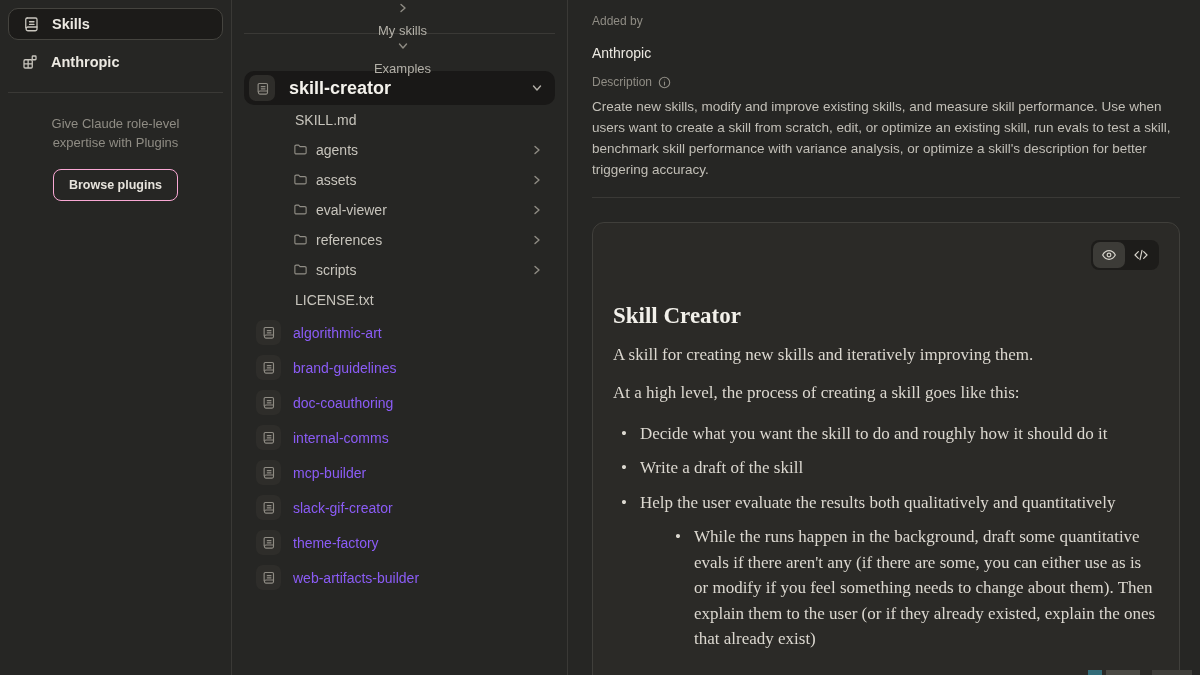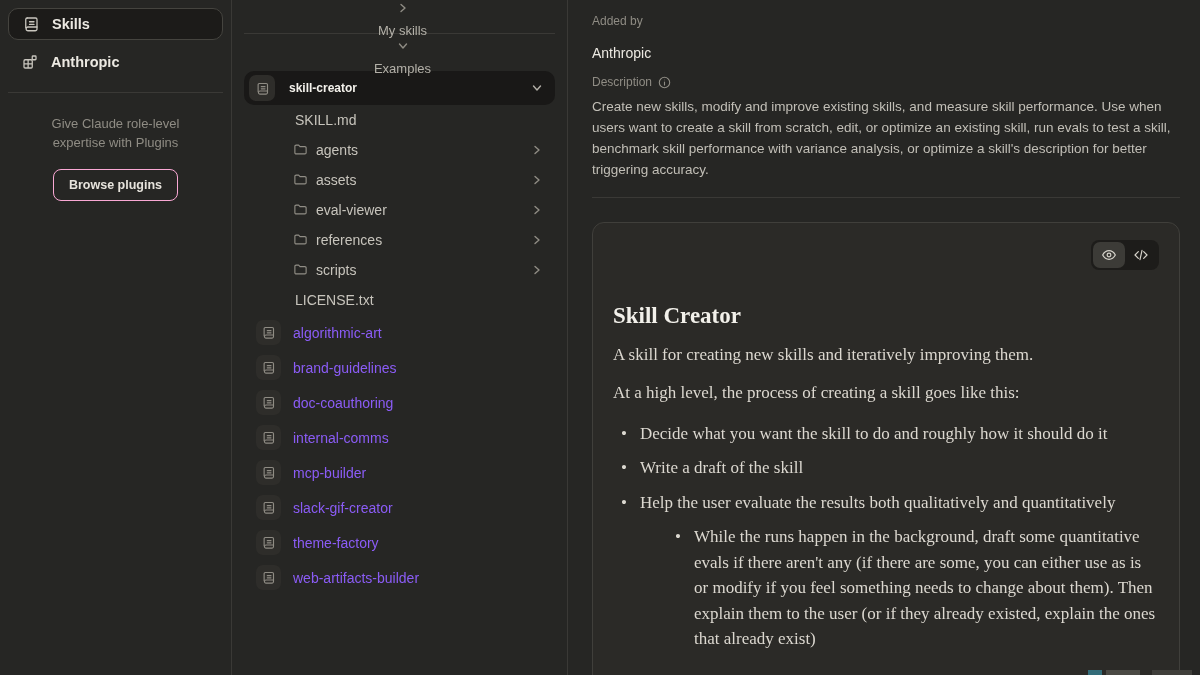"skill-creator" .skill-pill .pill-label { font-size: 12px -> 18px }
